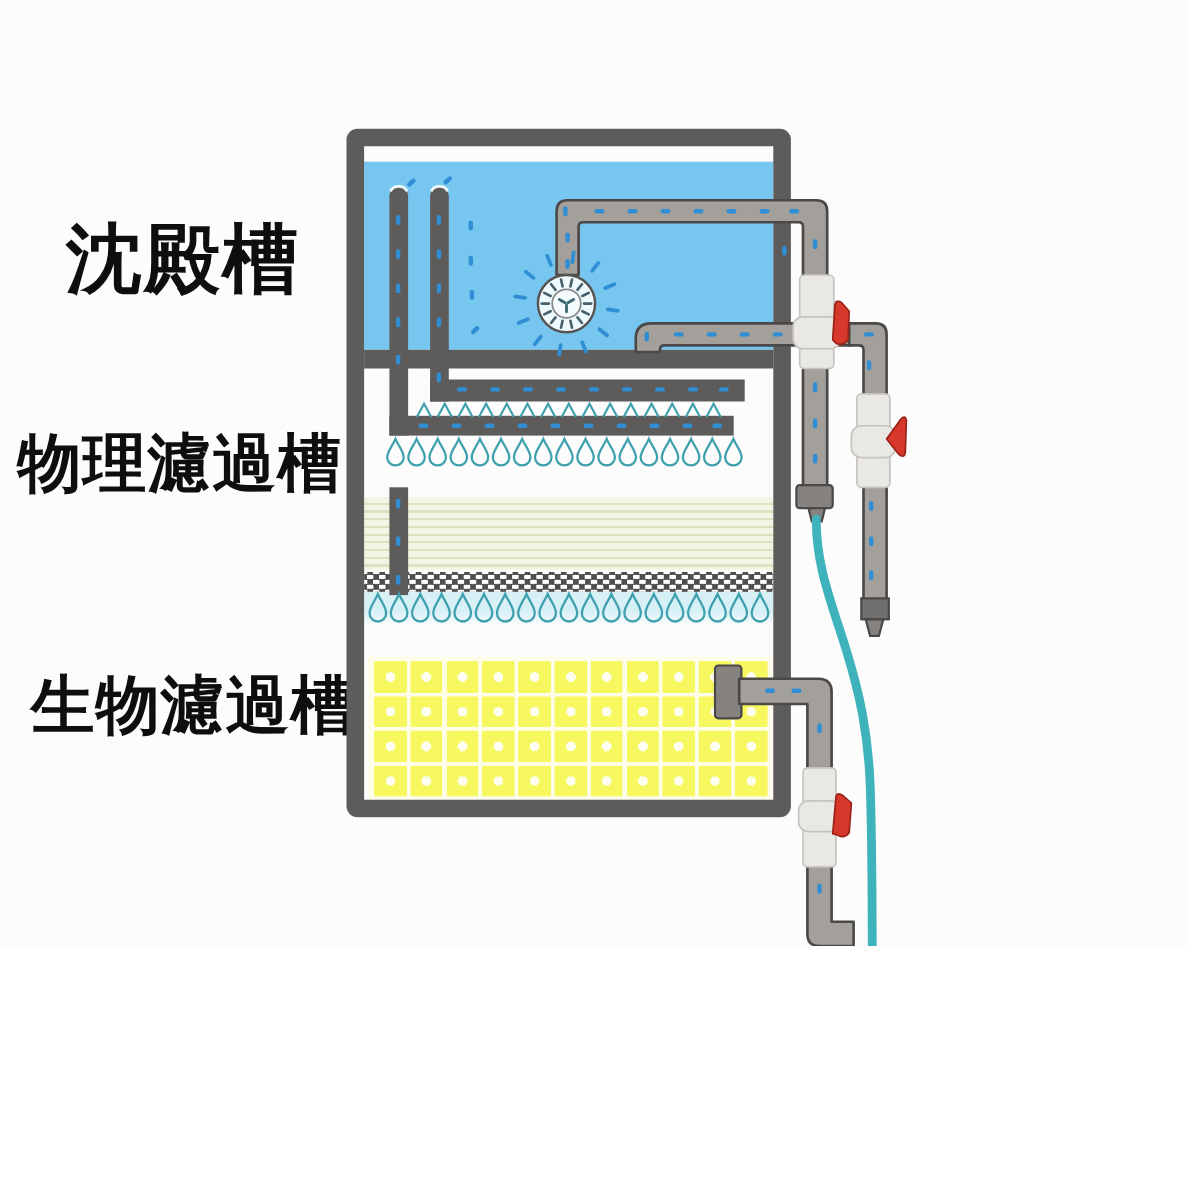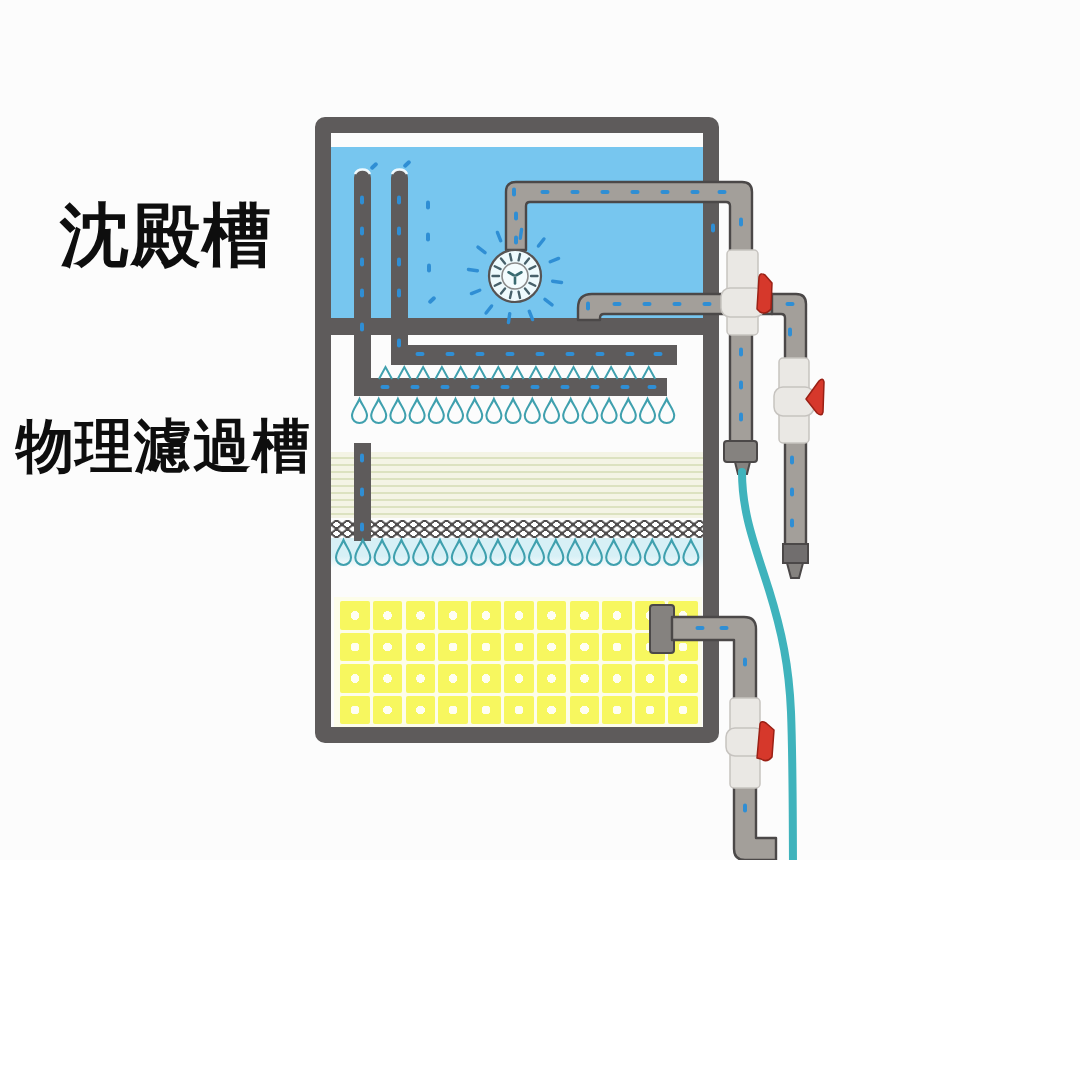"物理濾過槽" #label-physical { top: 417px -> 393px }
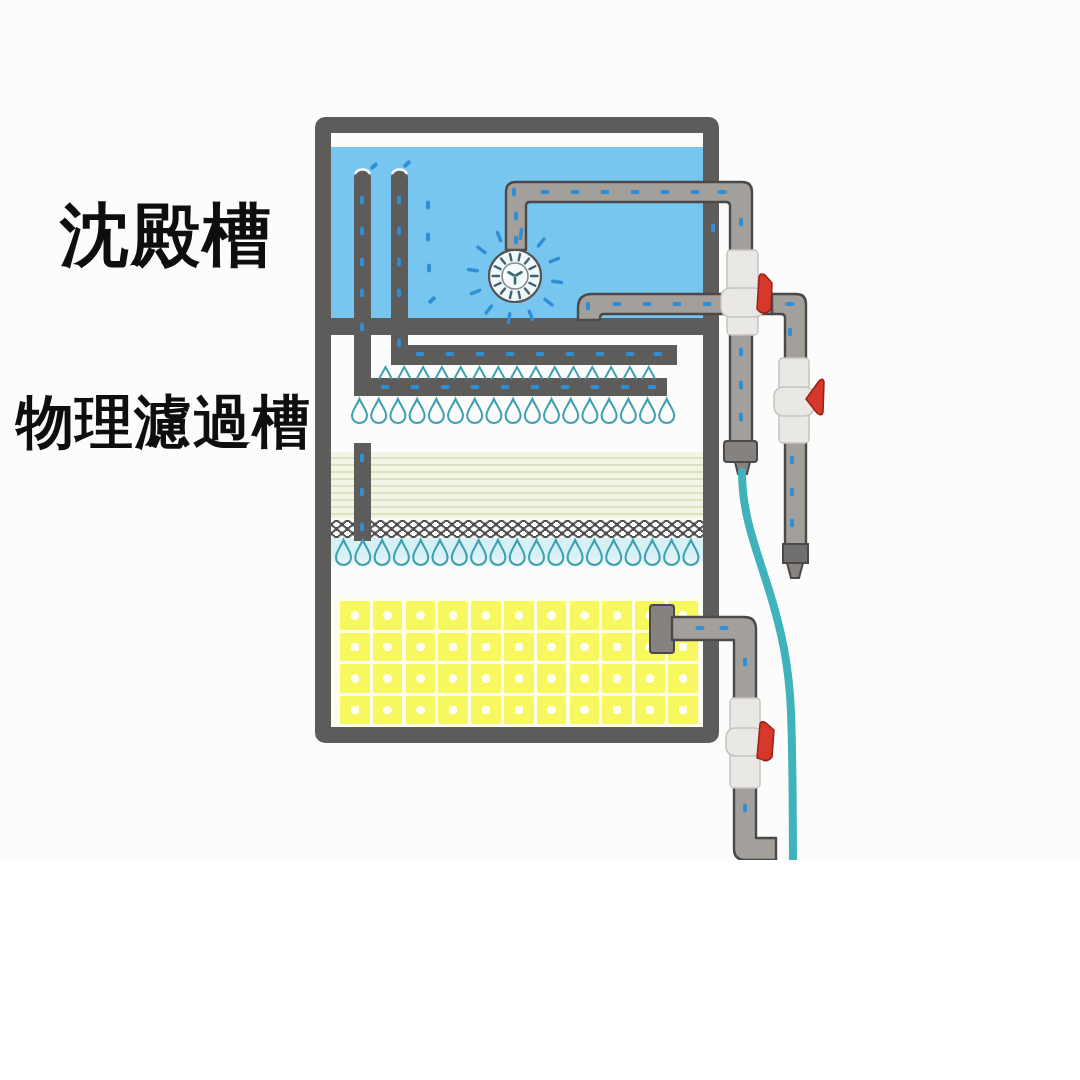"生物濾過槽" div.label { html: none -> <div>生物濾過槽</div> }
